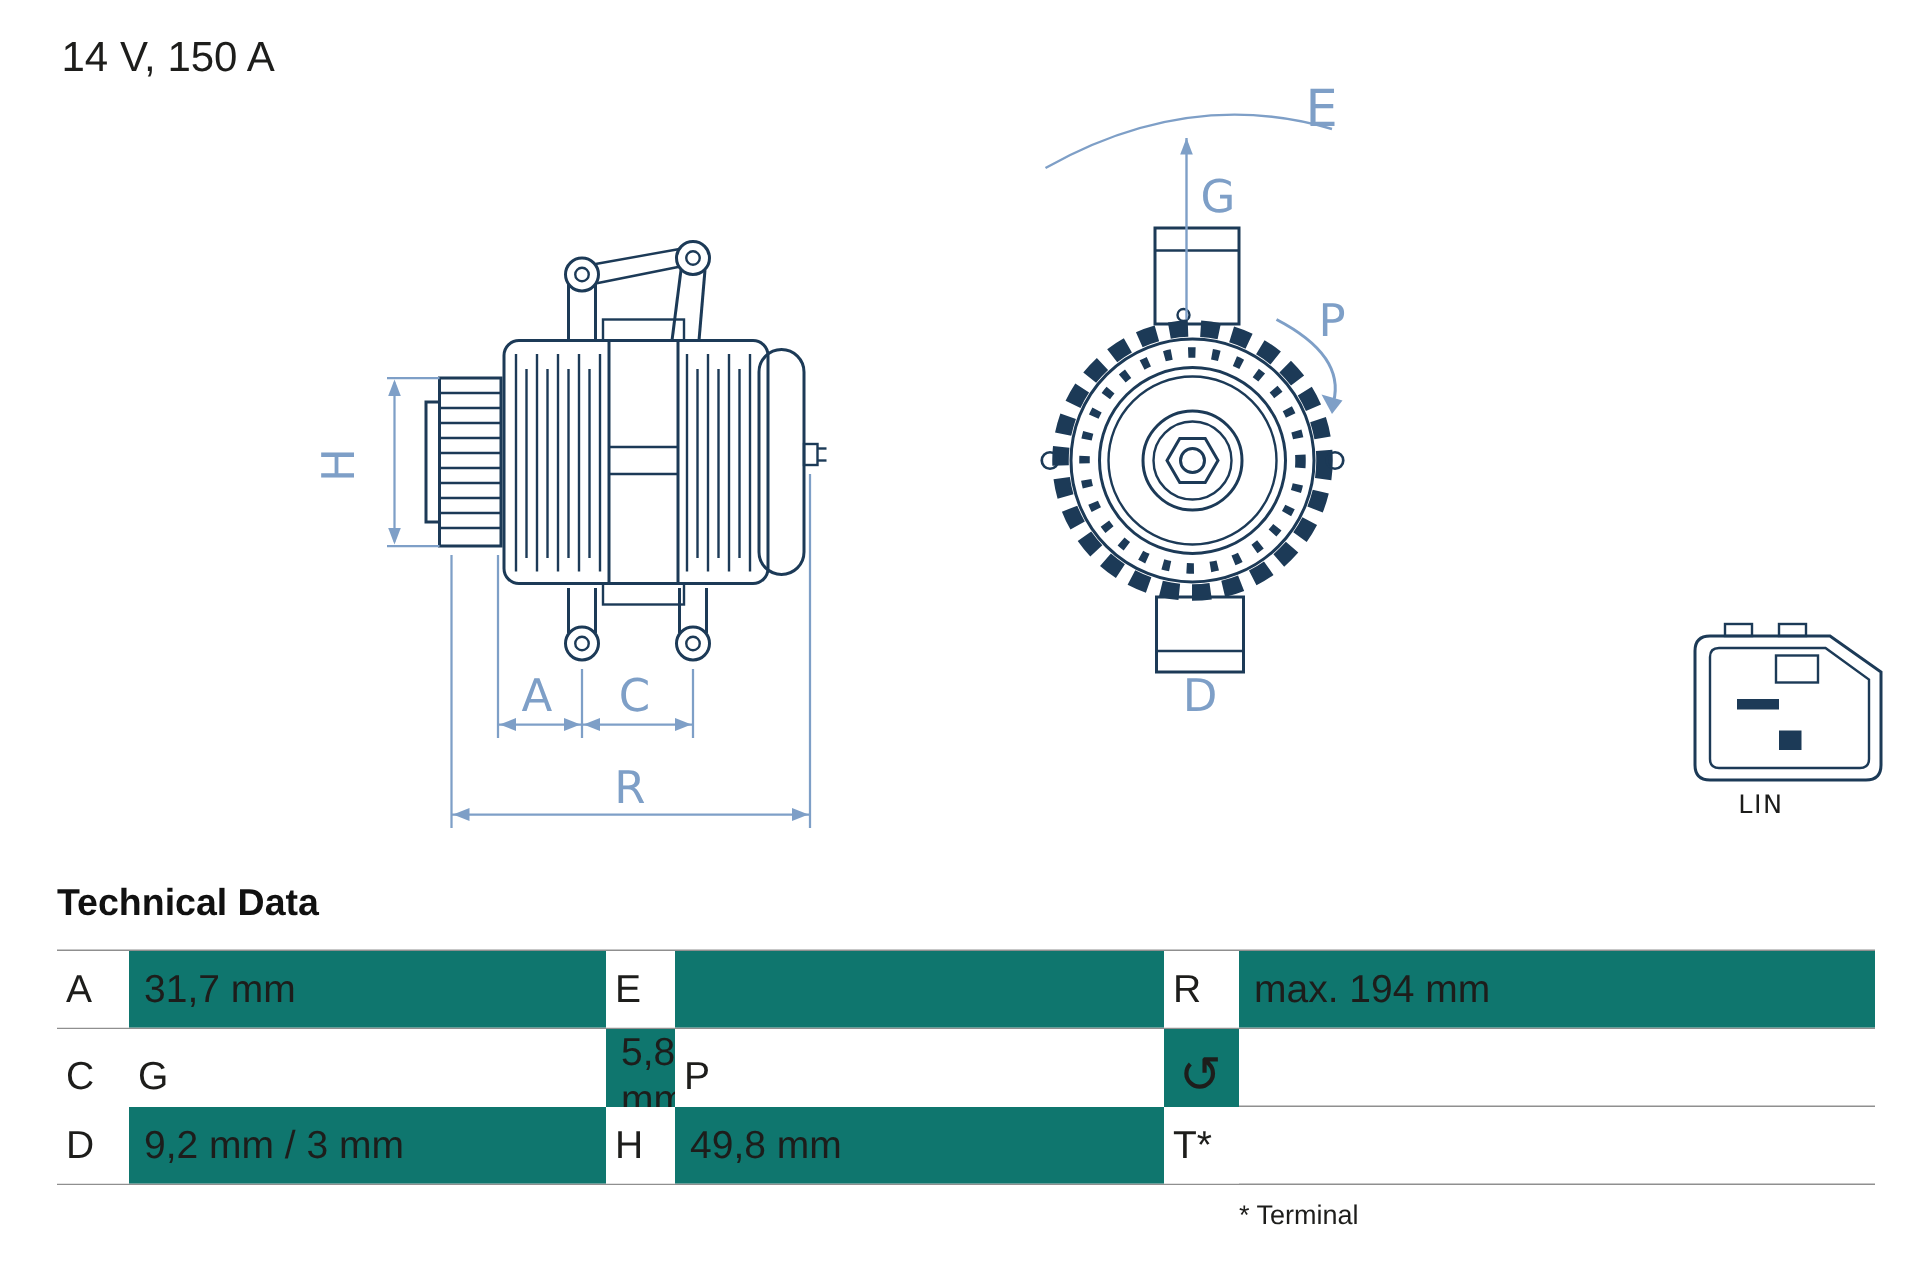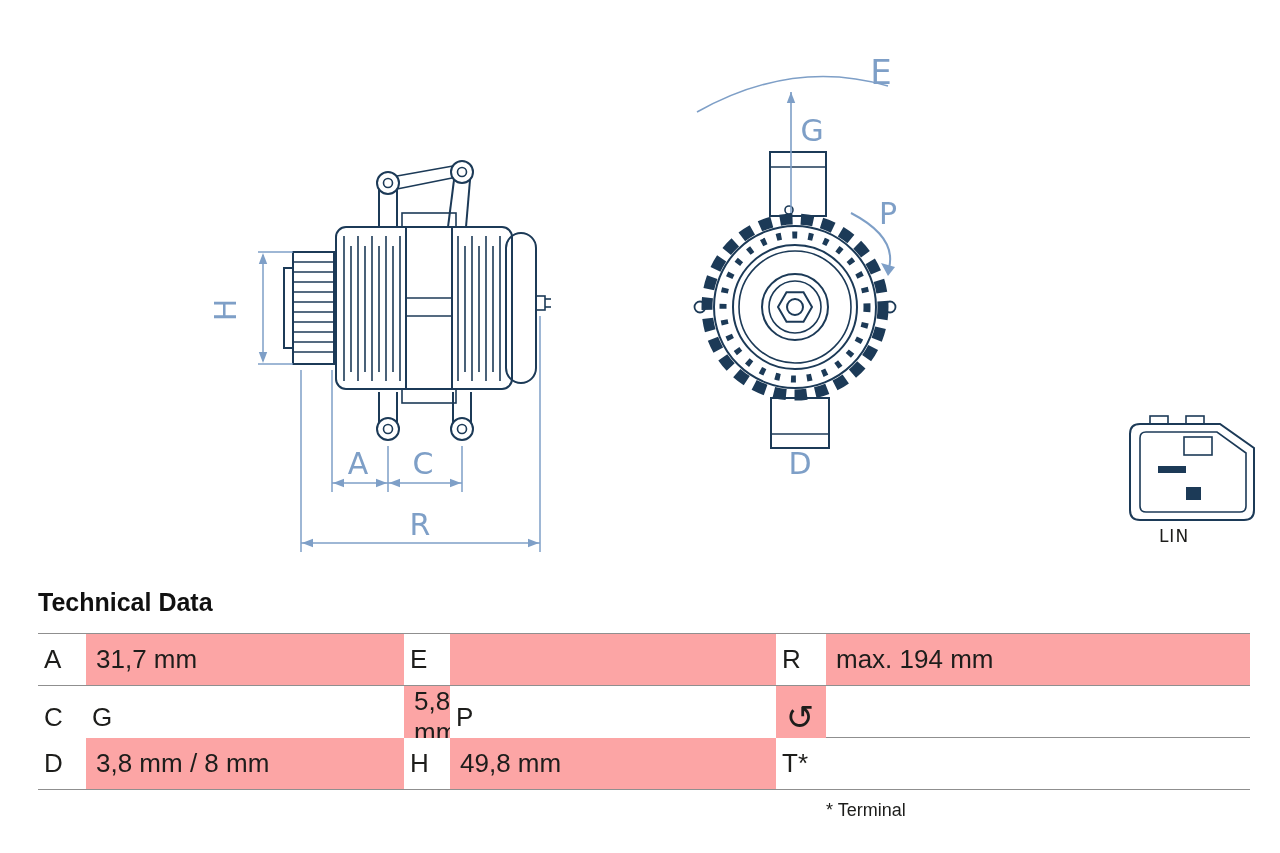"14 V, 150 A" div.spec-title { html: none -> <div>14 V, 150 A</div> }
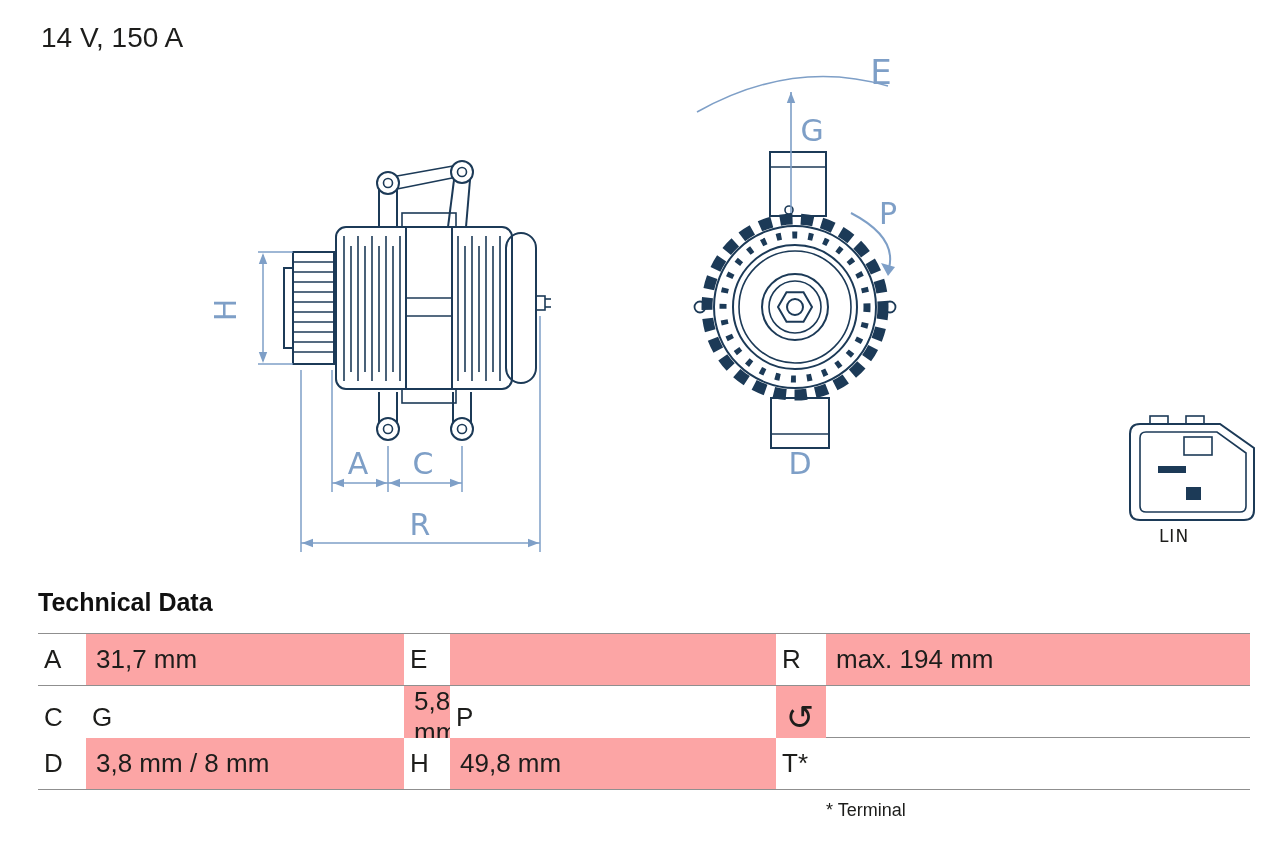"31,7 mm" .v { background: #fca5a5 -> #0f766e }
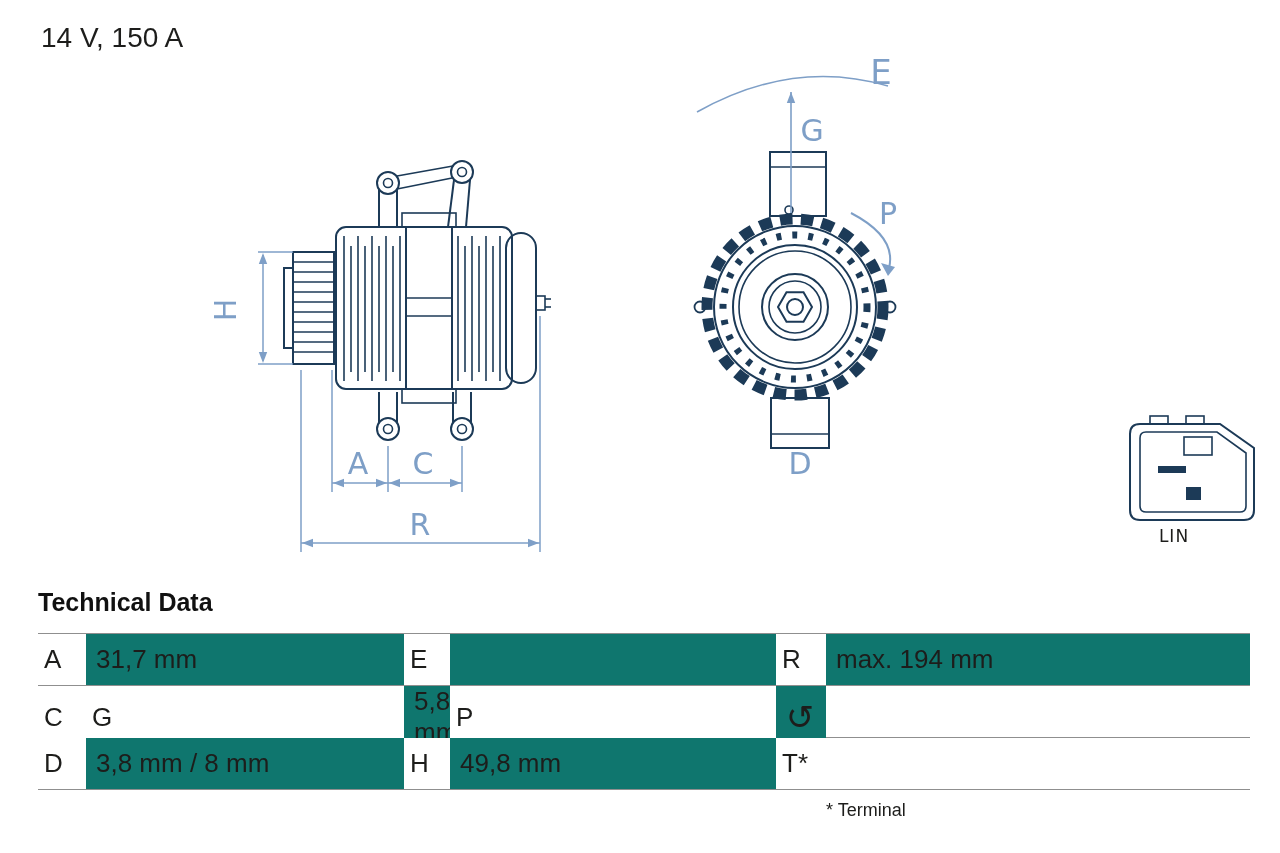"3,8 mm / 8 mm" div.cell { text: 3,8 mm / 8 -> 9,2 mm / 3 }
